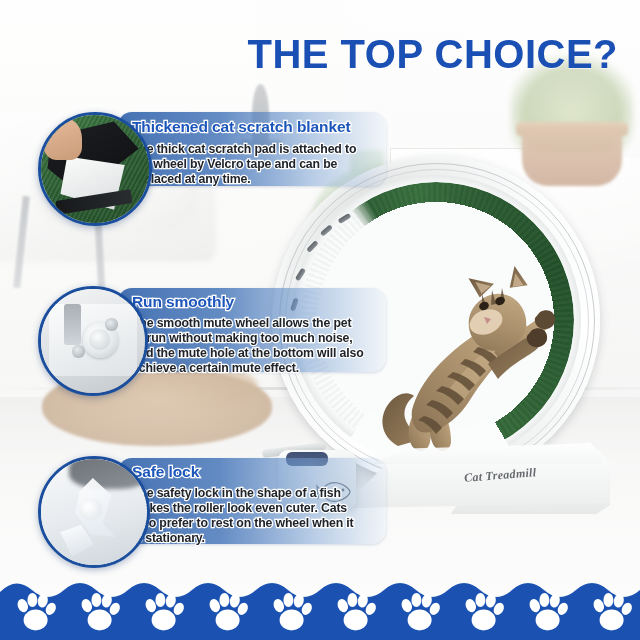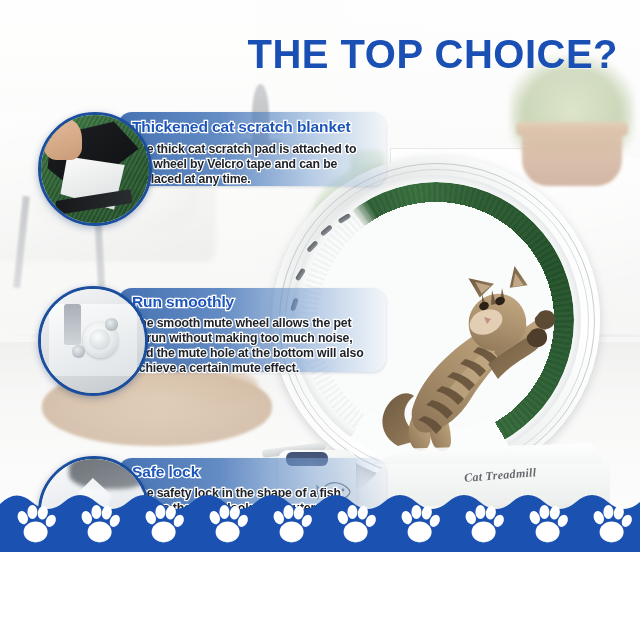"THE TOP CHOICE?" #poster { height: 552px -> 640px }
